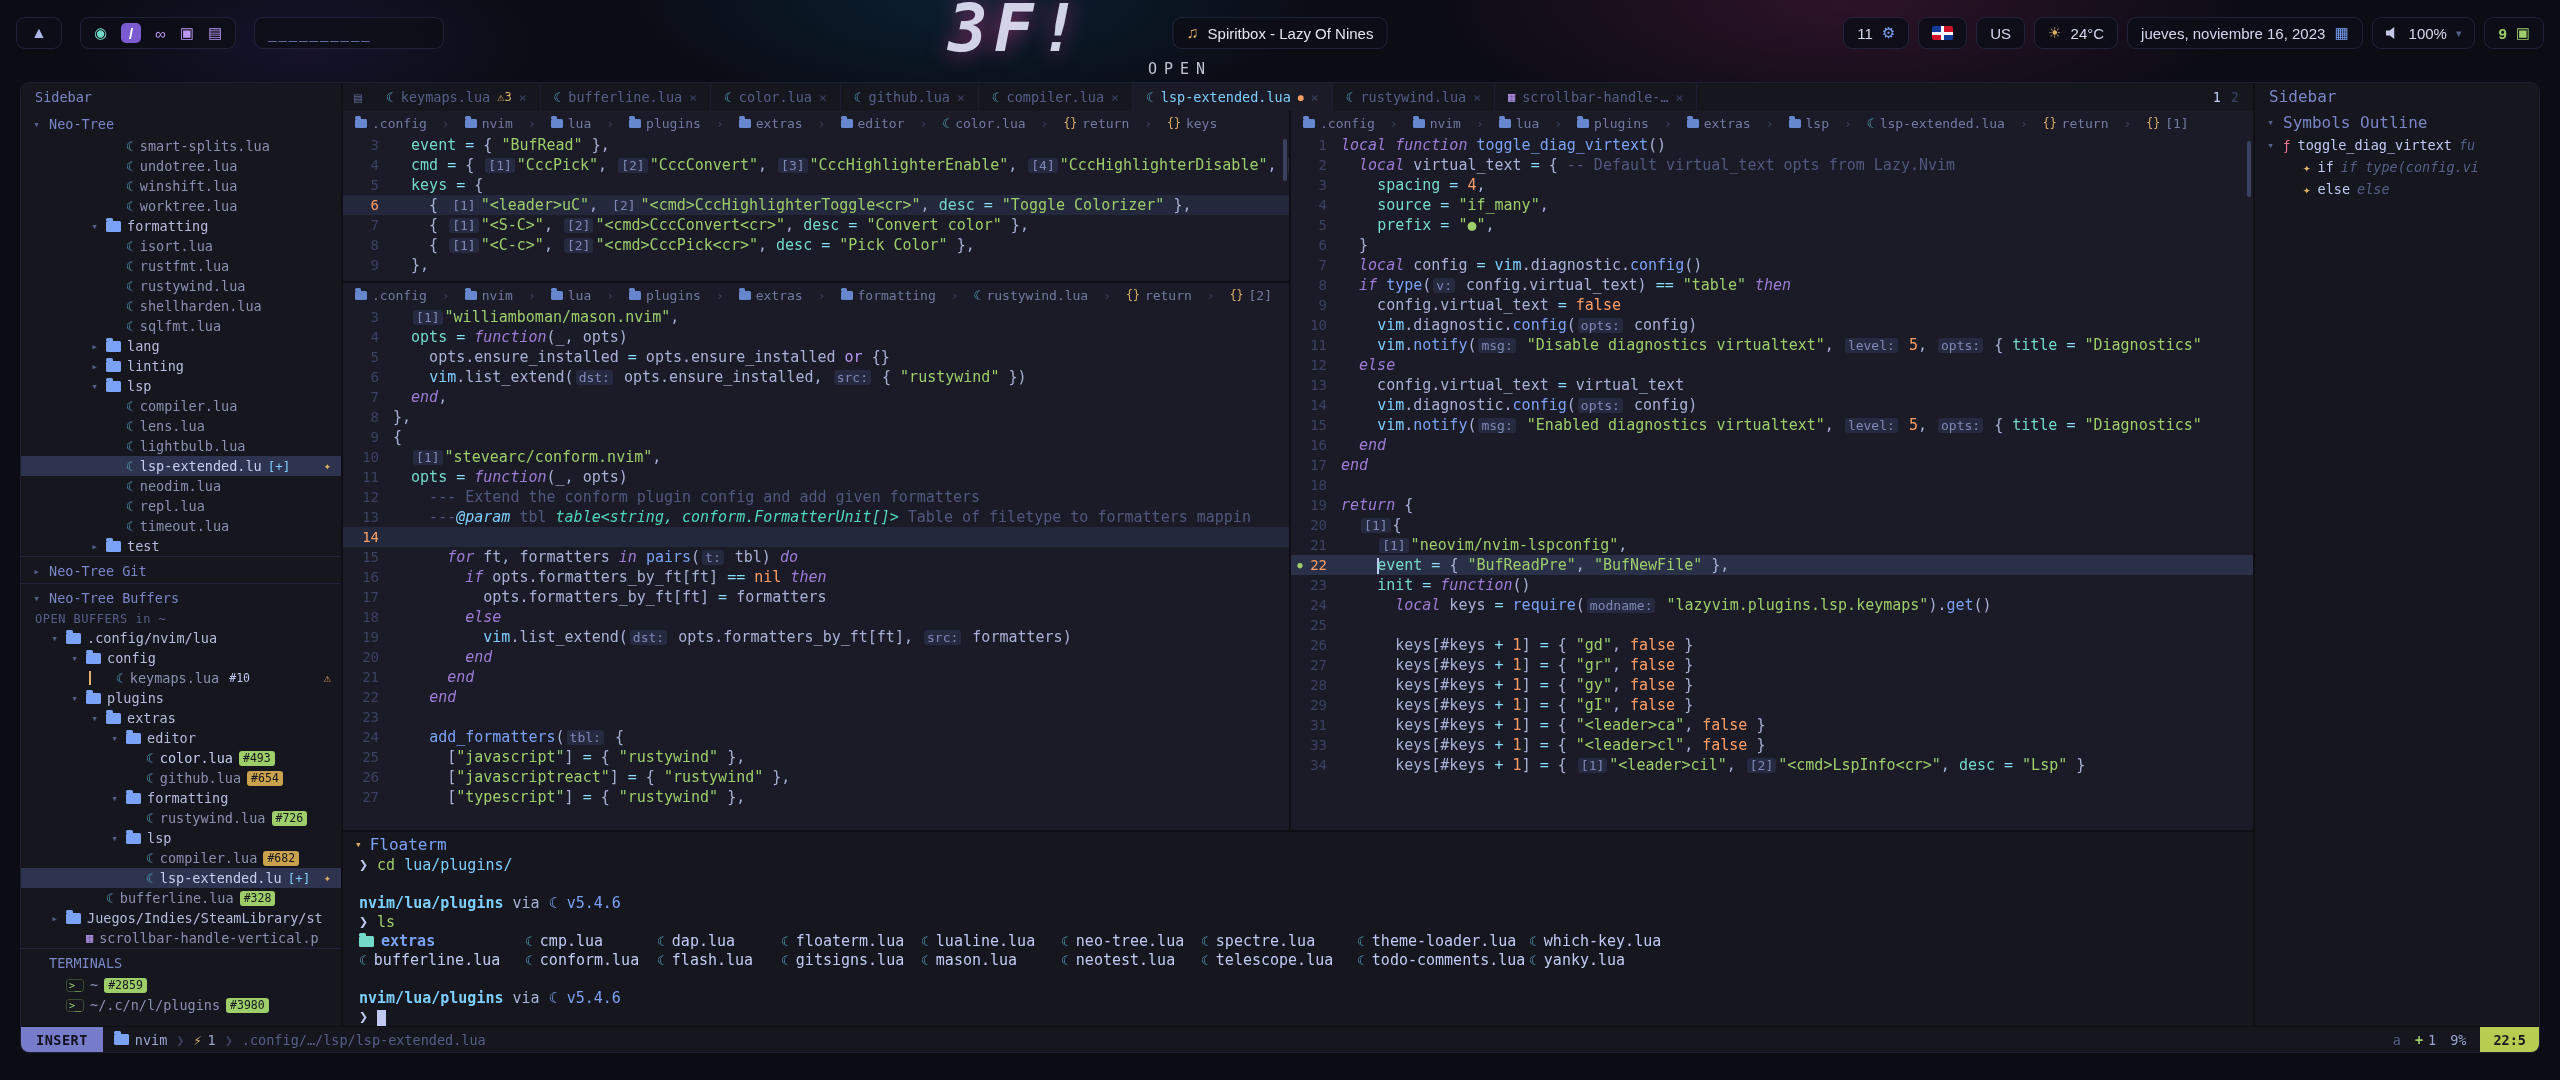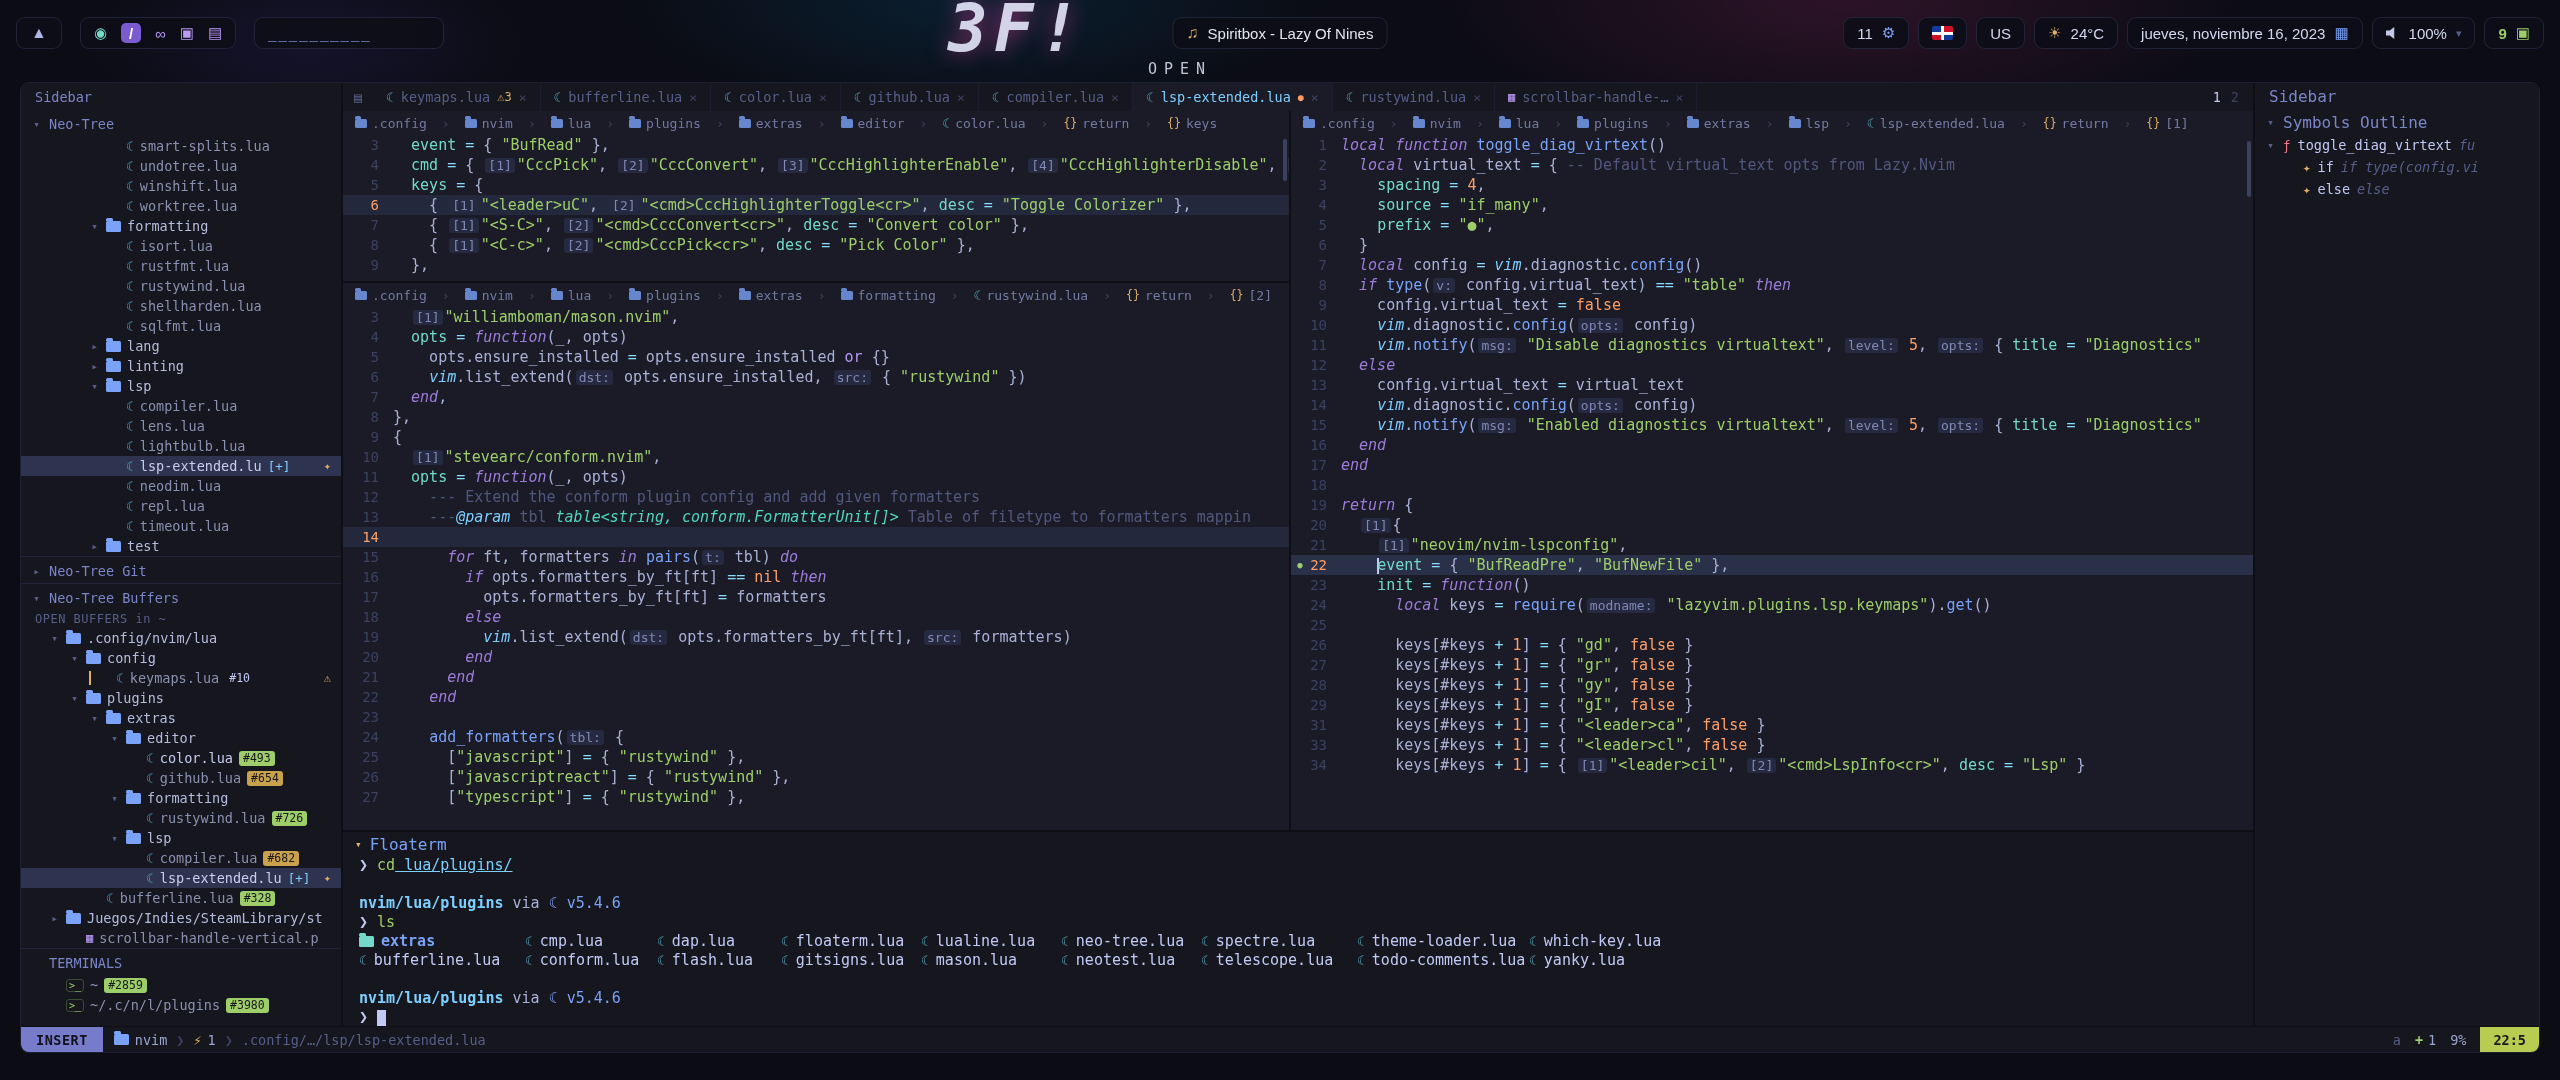"vim" .tk-m { font-style: italic -> none }
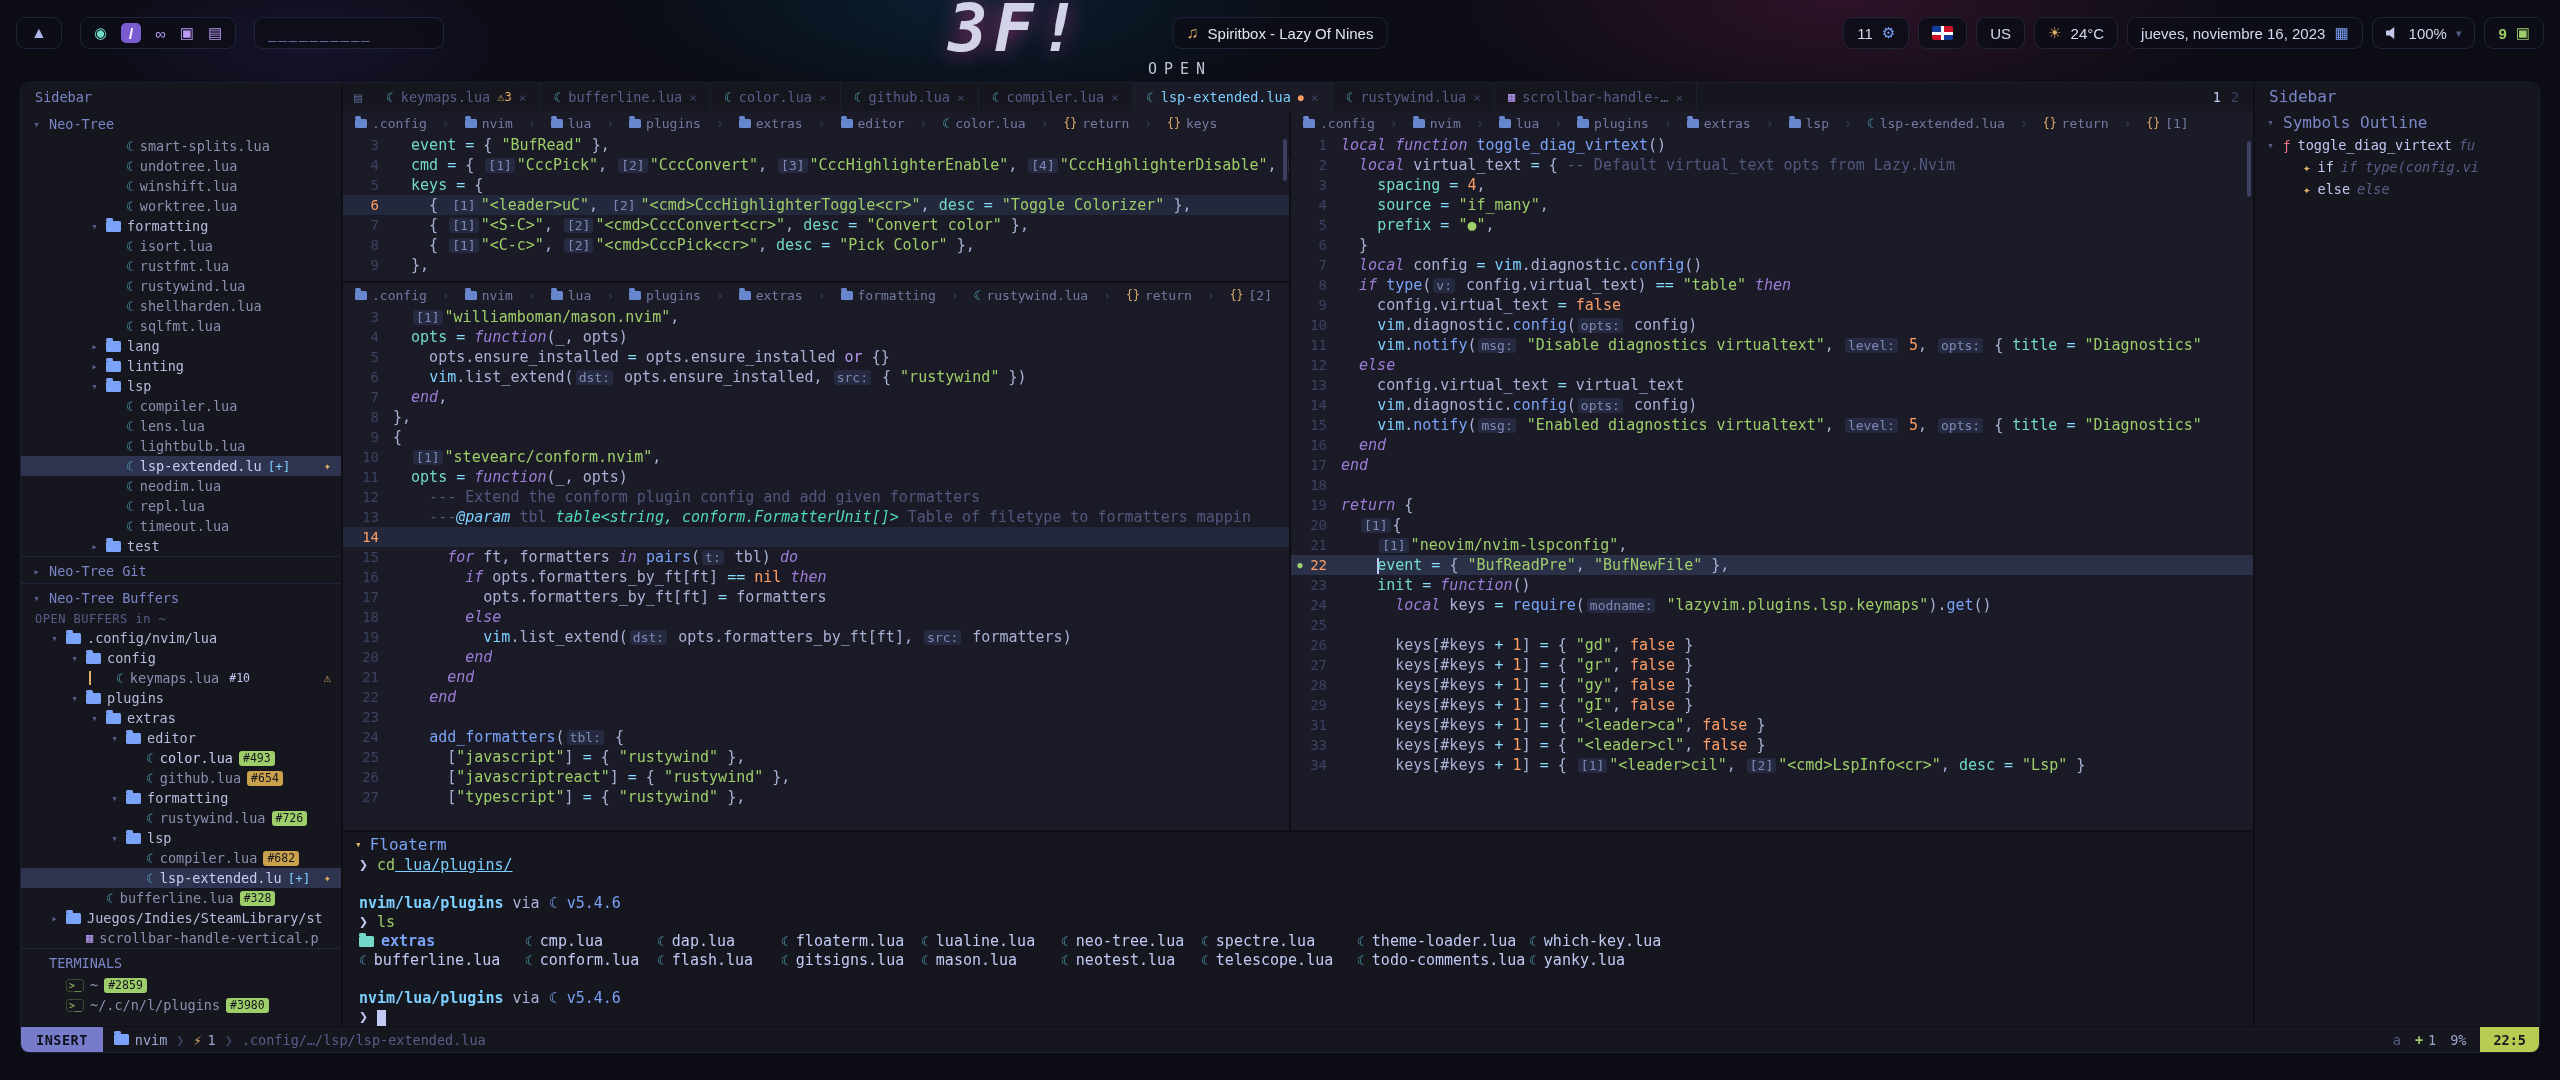"lua/plugins/" .targ { text-decoration: underline -> none }
